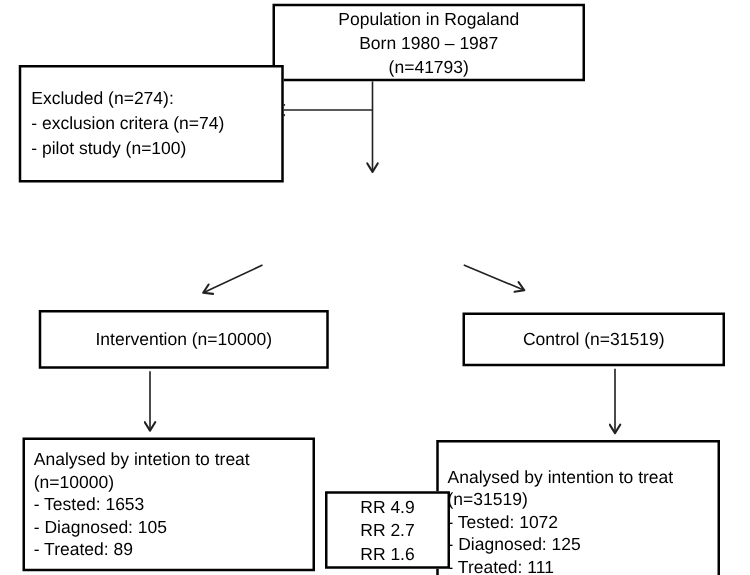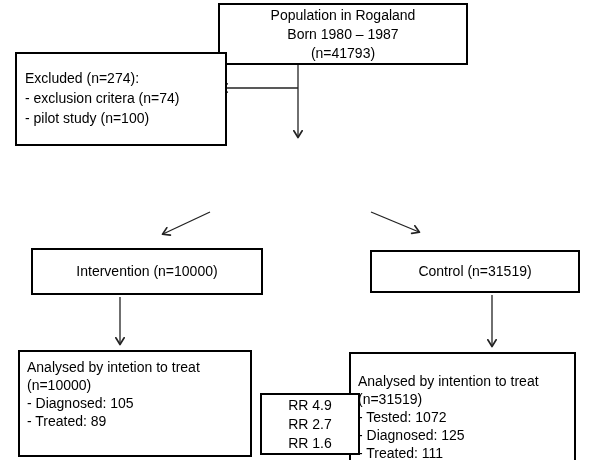"- Tested: 1653" div { html: none -> <div>- Tested: 1653</div> }
